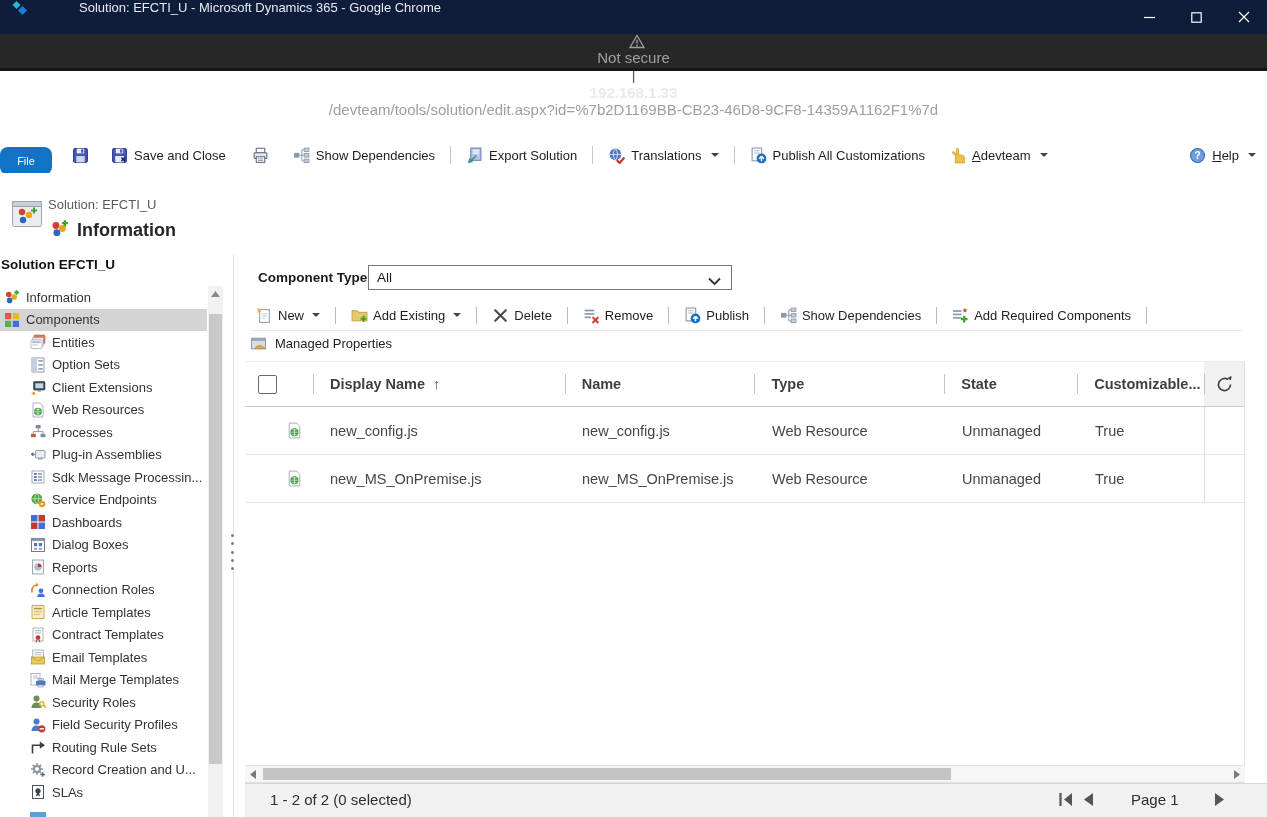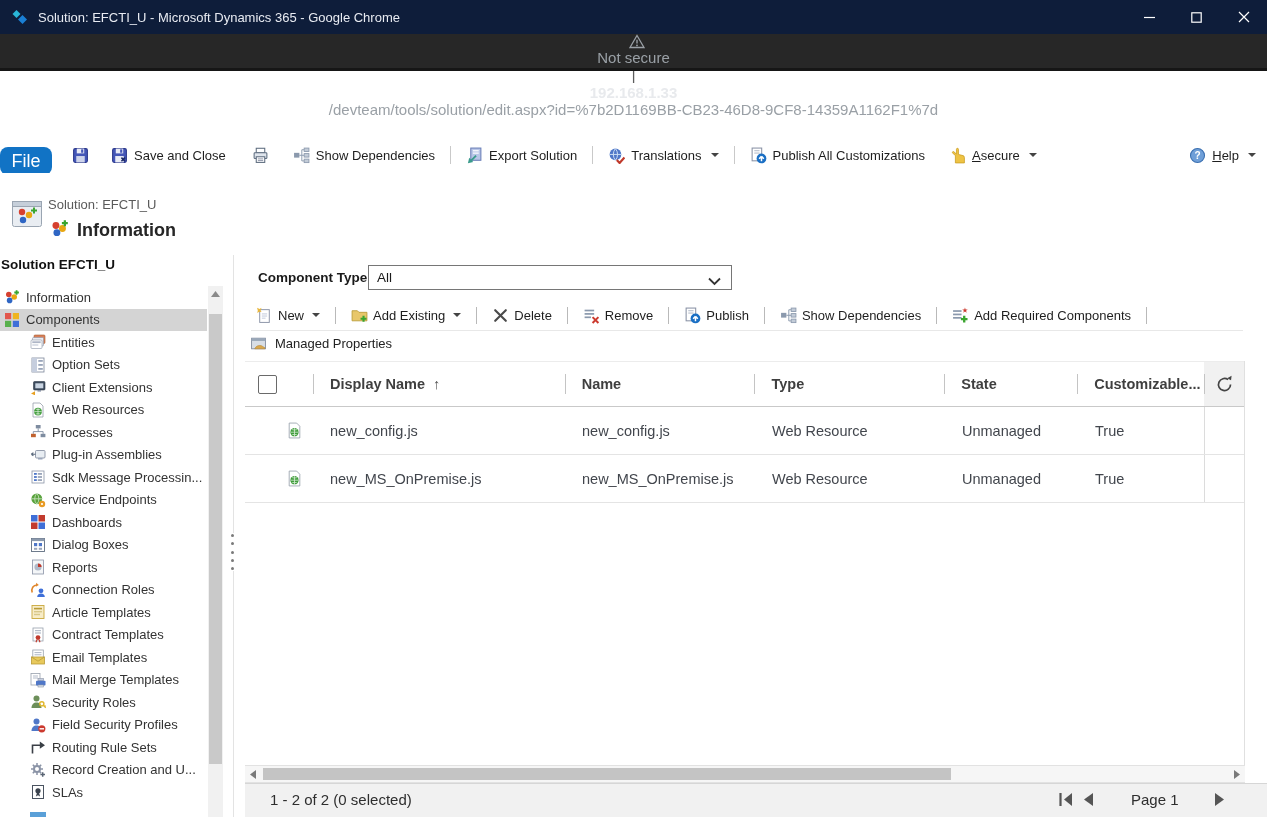"Solution: EFCTI_U - Microsoft Dynamics" .titlebar { align-items: center -> none; gap: none -> 41px }
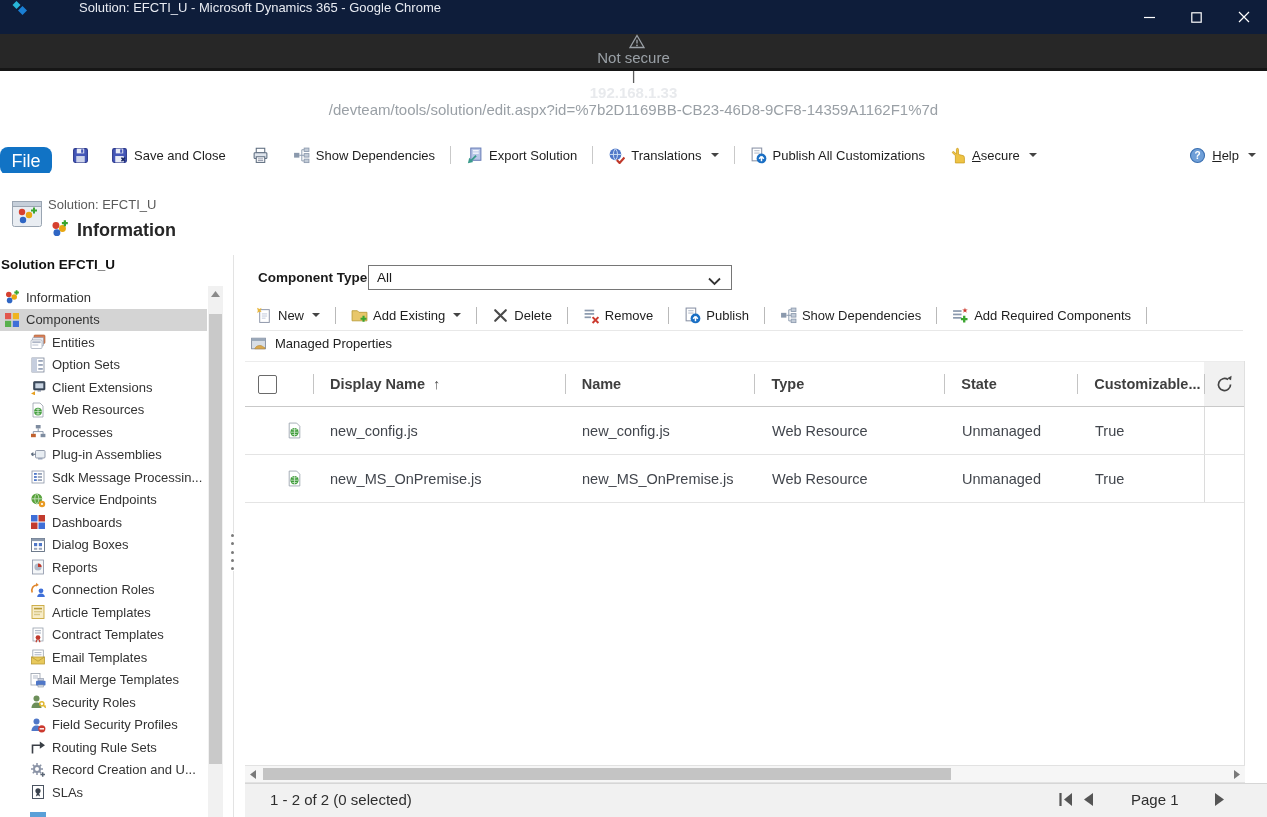"File" .file-tab { font-size: 18px -> 11px }
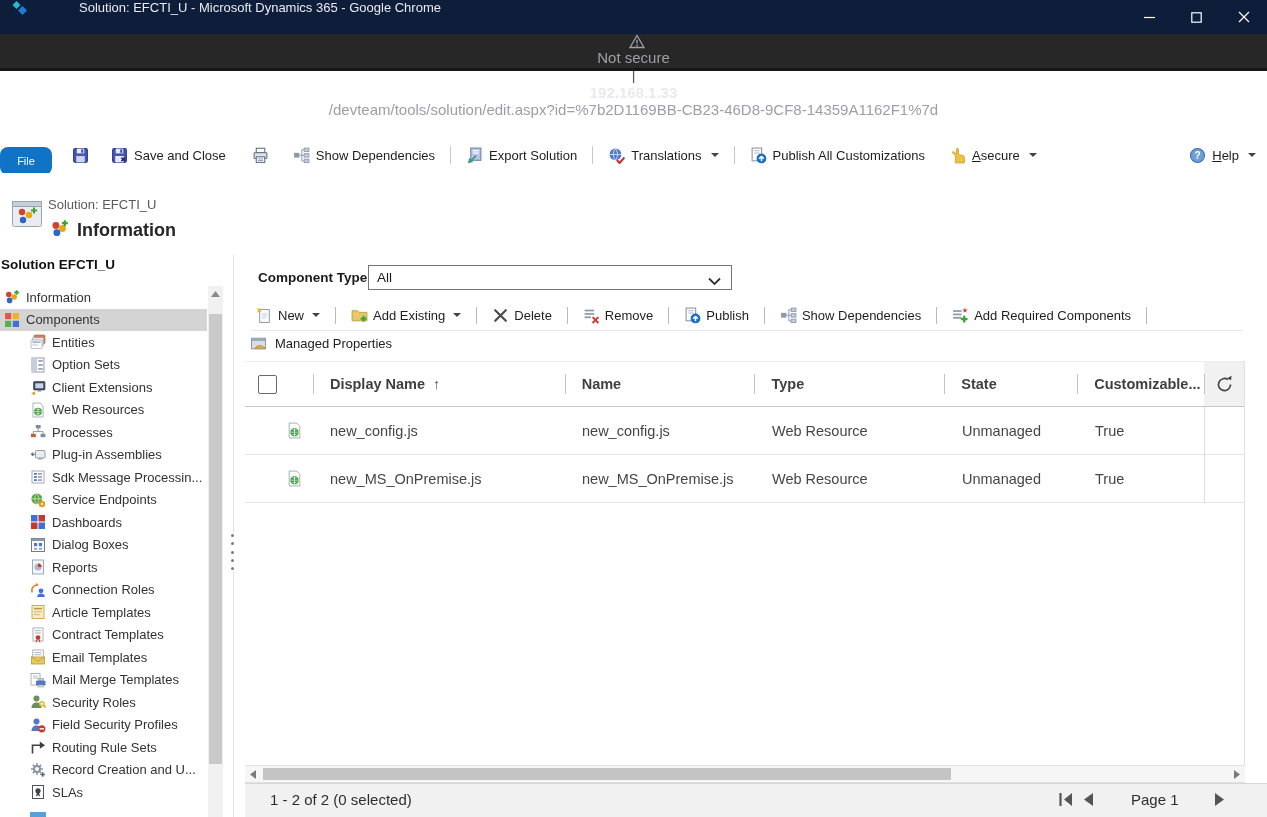"secure" span { text: secure -> devteam }
